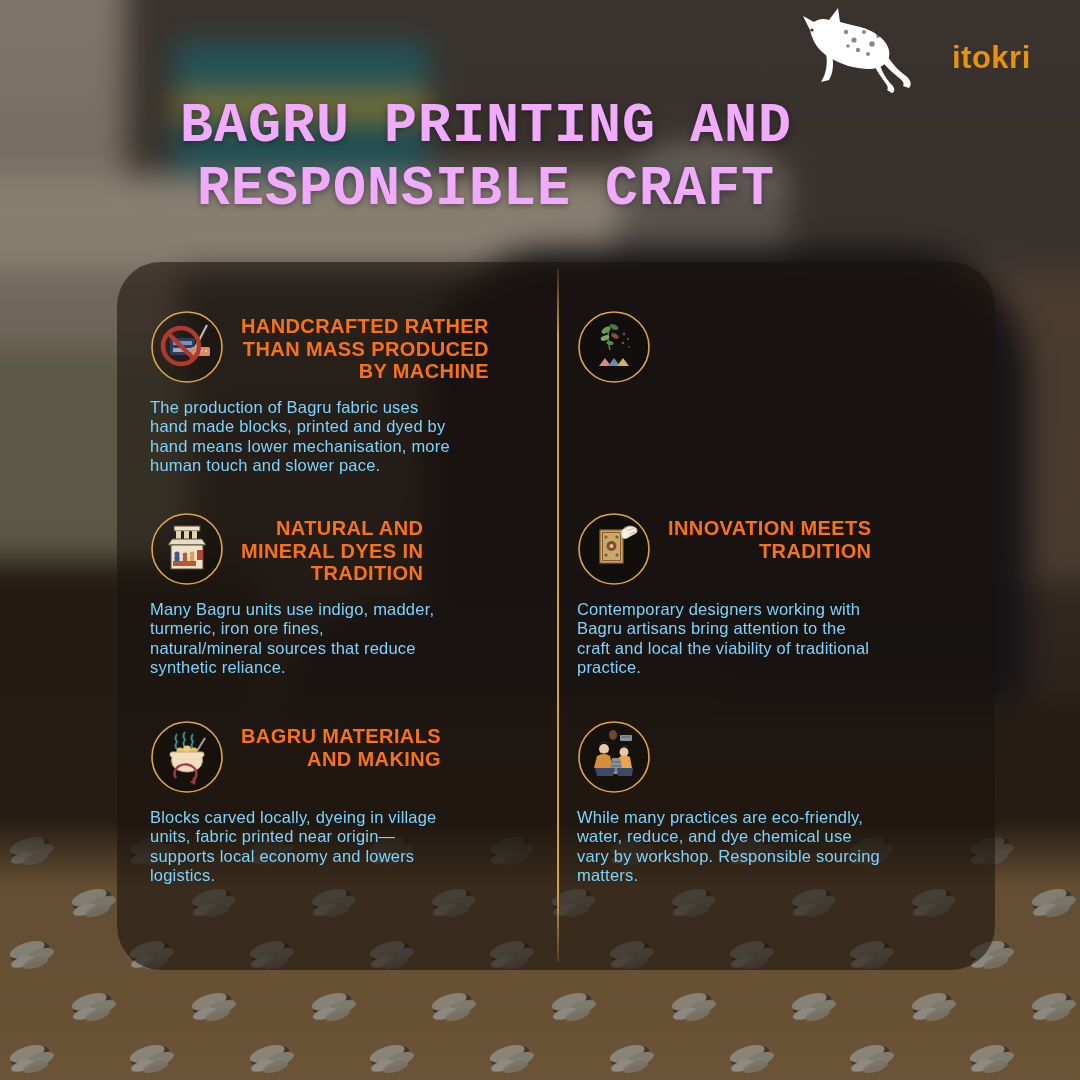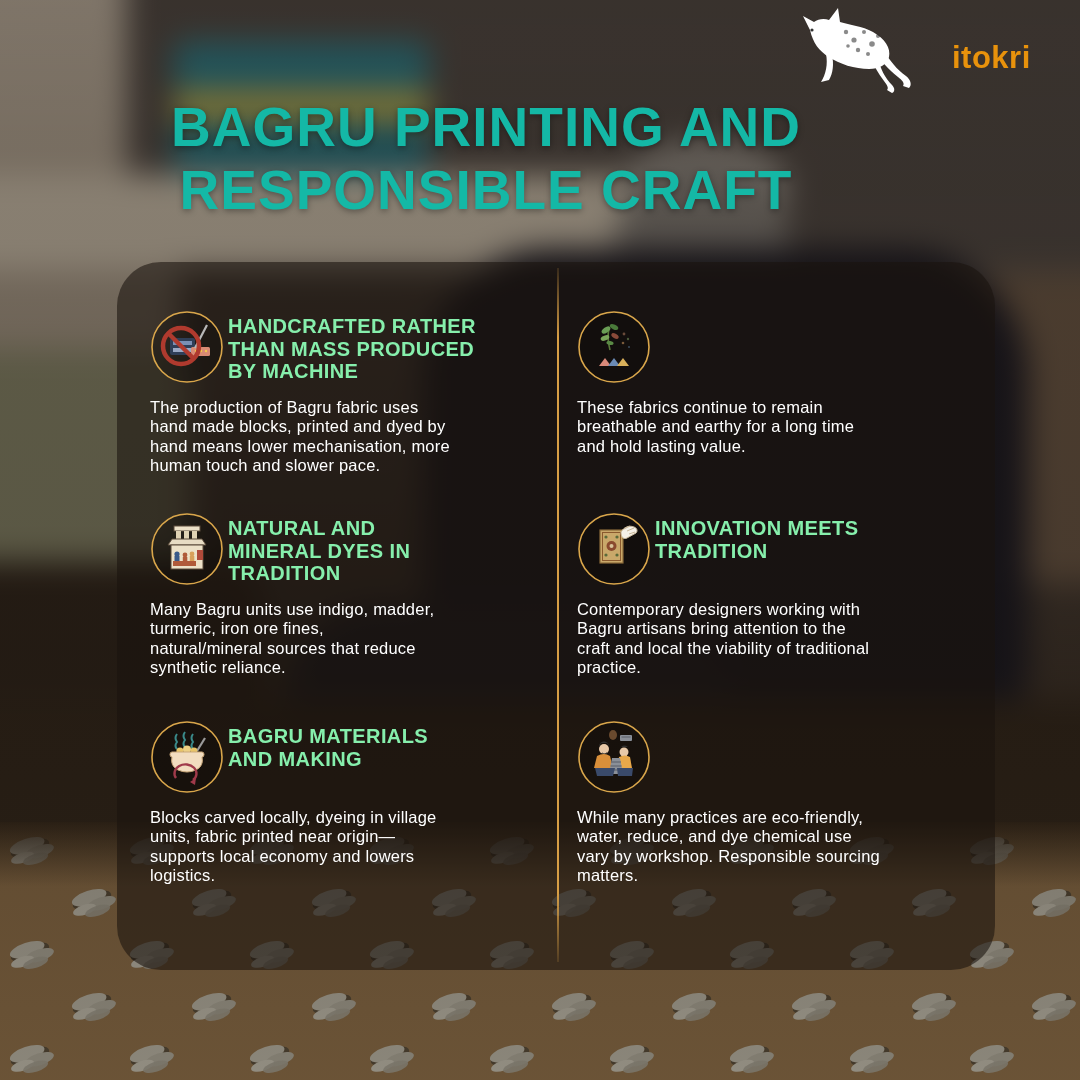"BAGRU PRINTING AND" .title { color: #14b8a6 -> #f0abfc; font-family: none -> Liberation Mono, monospace }
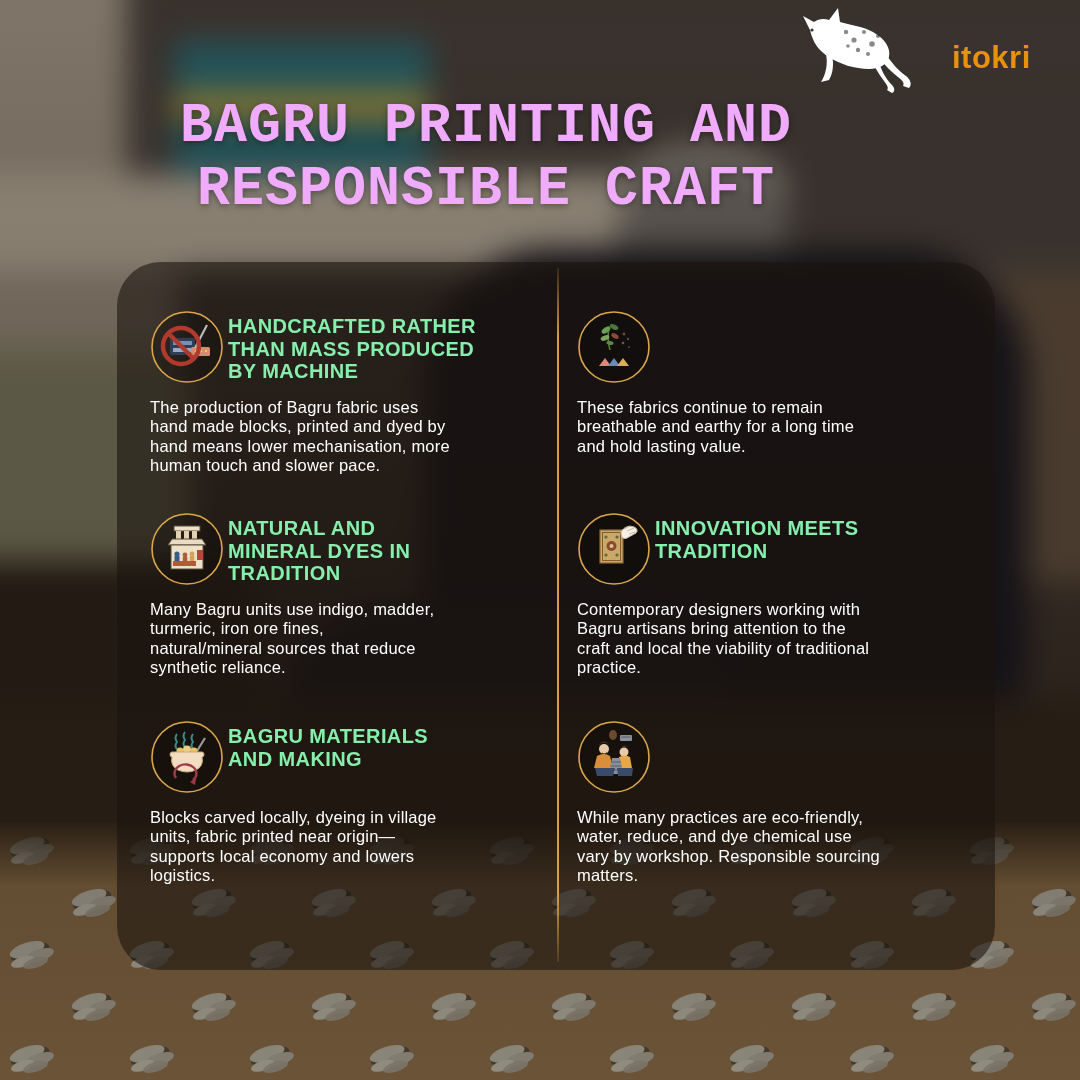"HANDCRAFTED RATHER" .sec-head h3 { color: #86efac -> #f97316; margin-left: 4px -> 17px; text-align: none -> right }
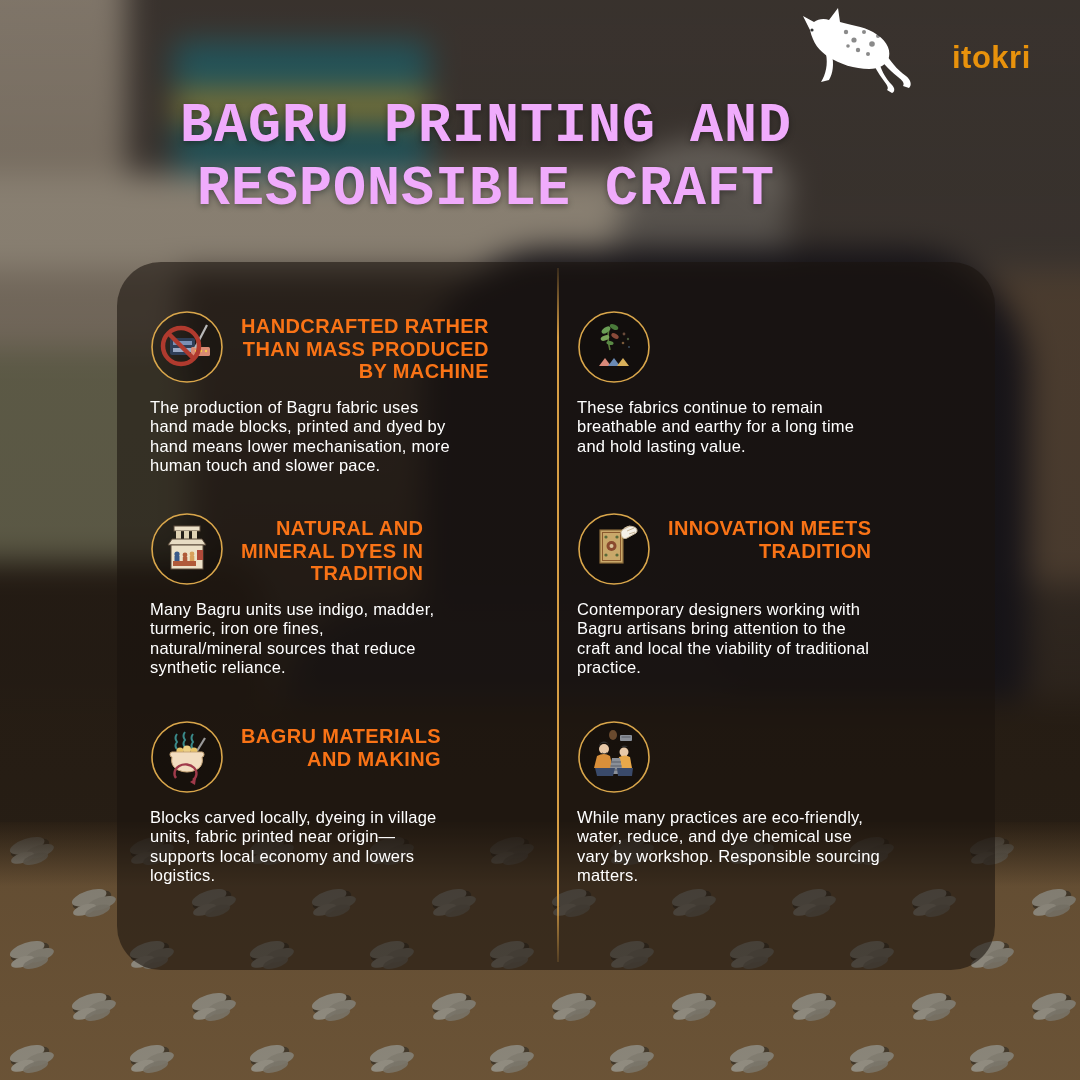"The production of Bagru fabric" .section p { color: #ffffff -> #7dd3fc }
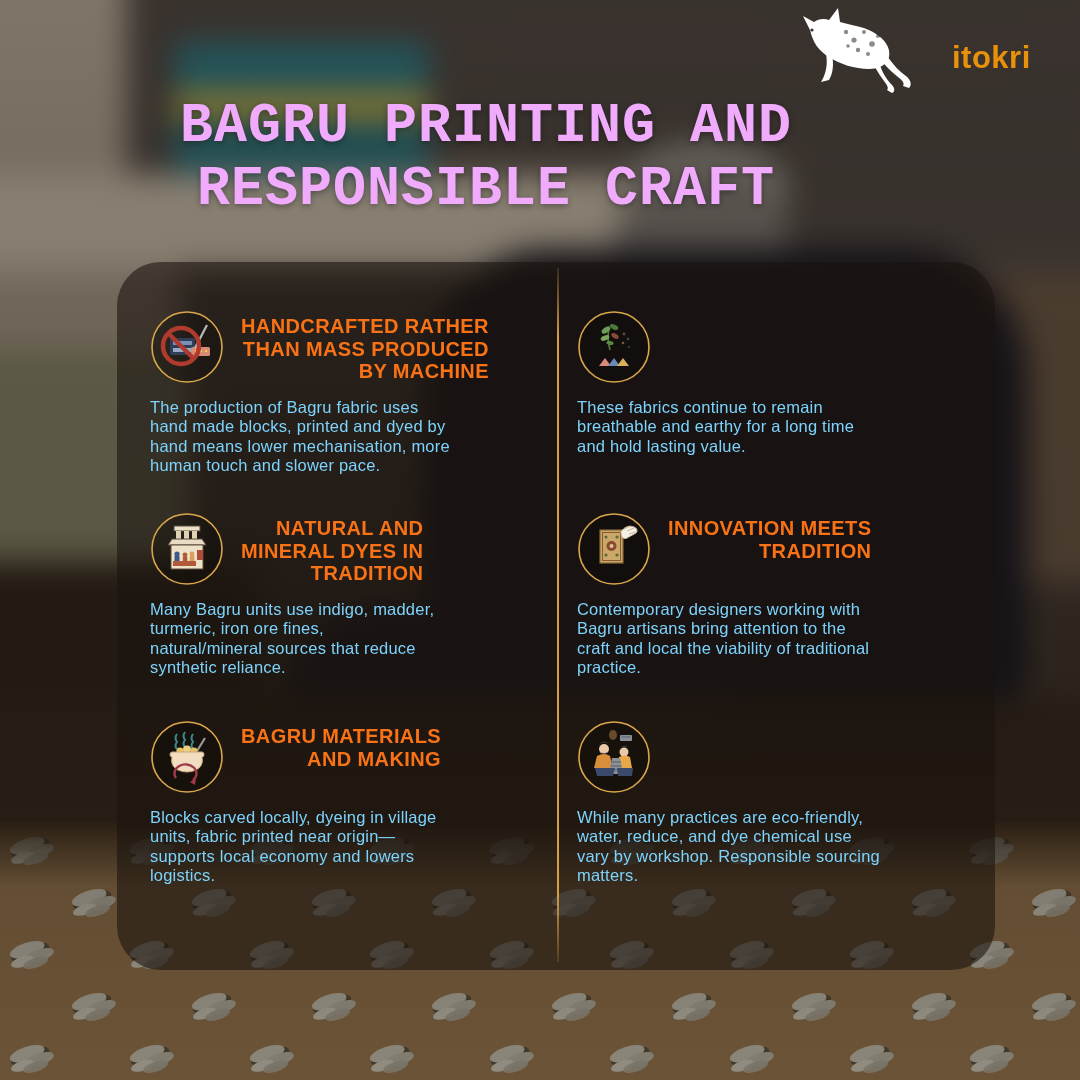"These fabrics continue to remain" p { html: <p>These fabrics continue to remain breathable and earthy for a long time and hold lasting value.</p> -> none }
